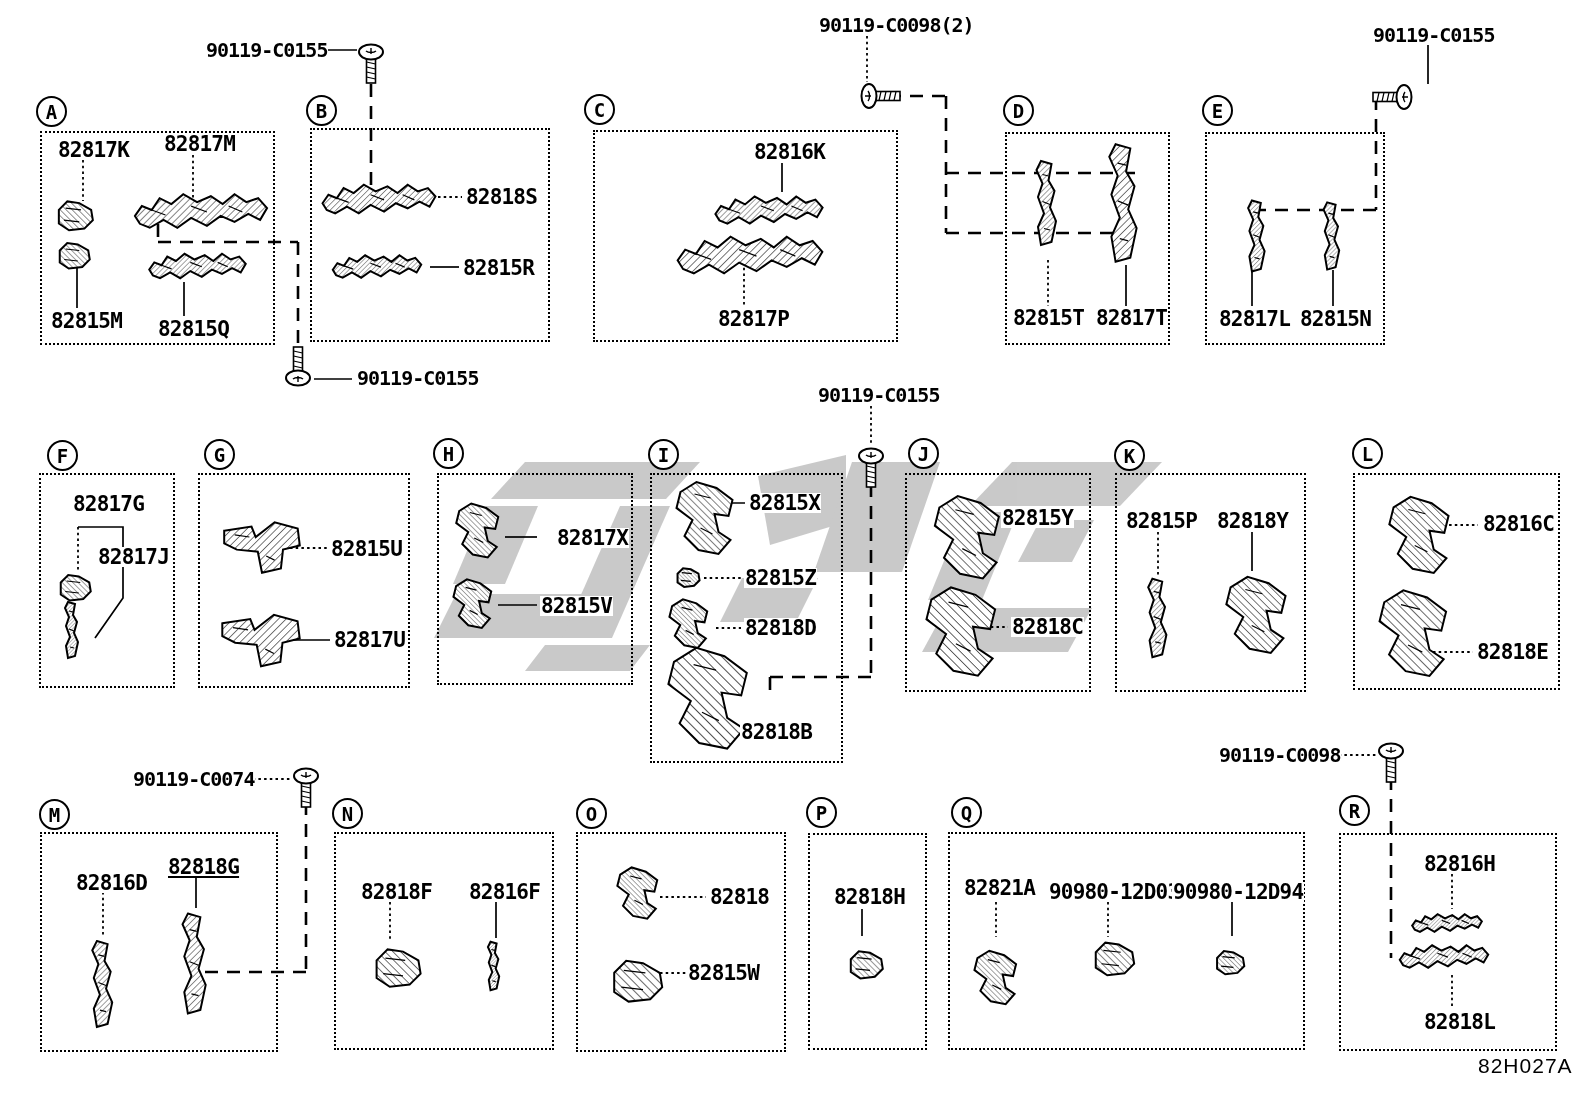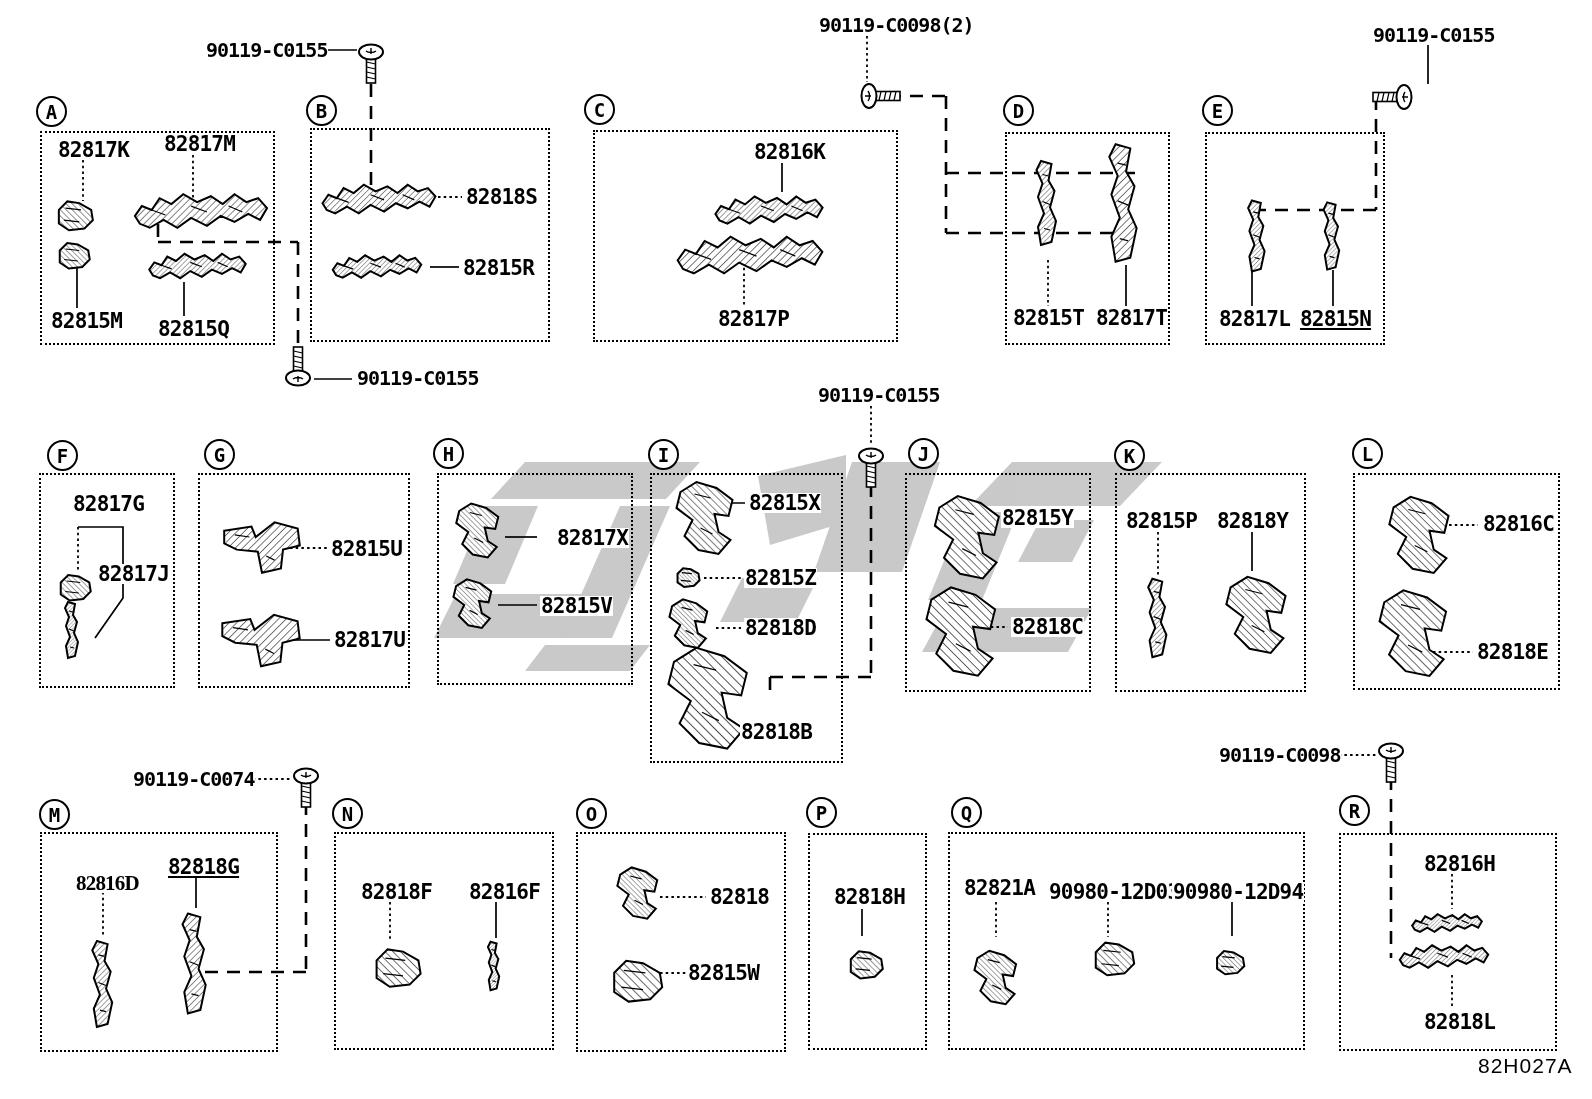"82815N" div.plabel { text-decoration: underline -> none }
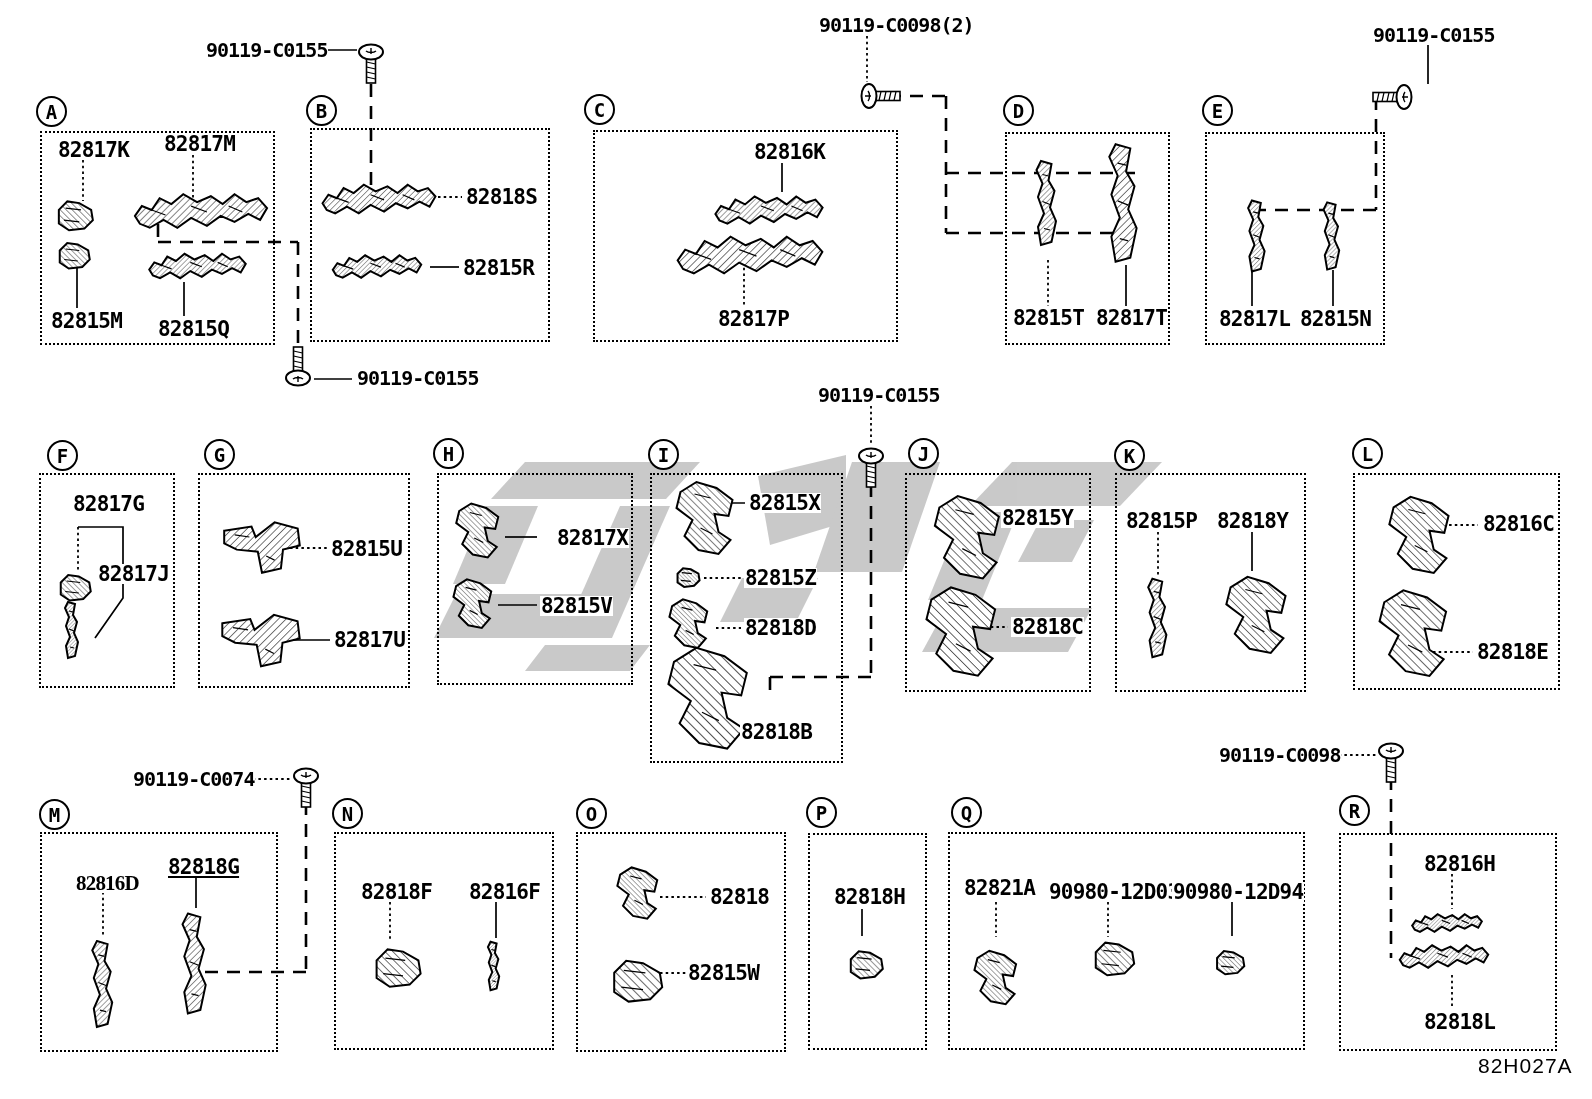"82817J" div.plabel { margin-top: 17px -> none }
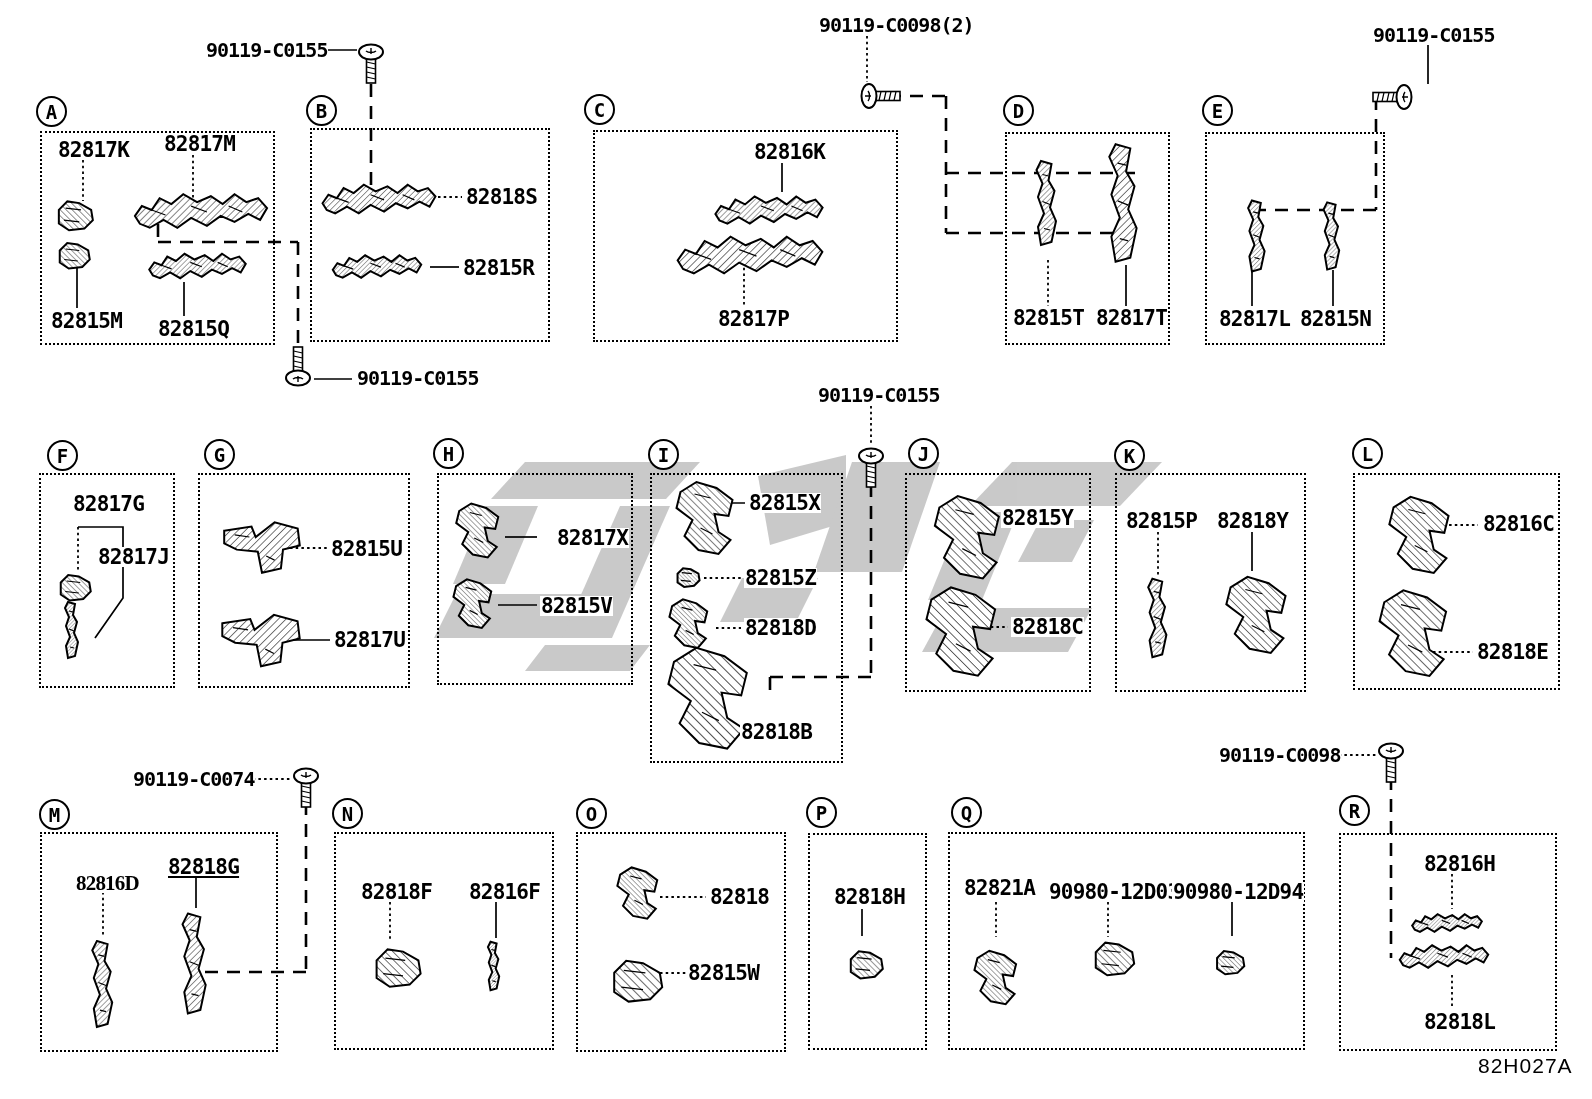"82816D" div.plabel { font-family: Liberation Serif, serif -> none }
